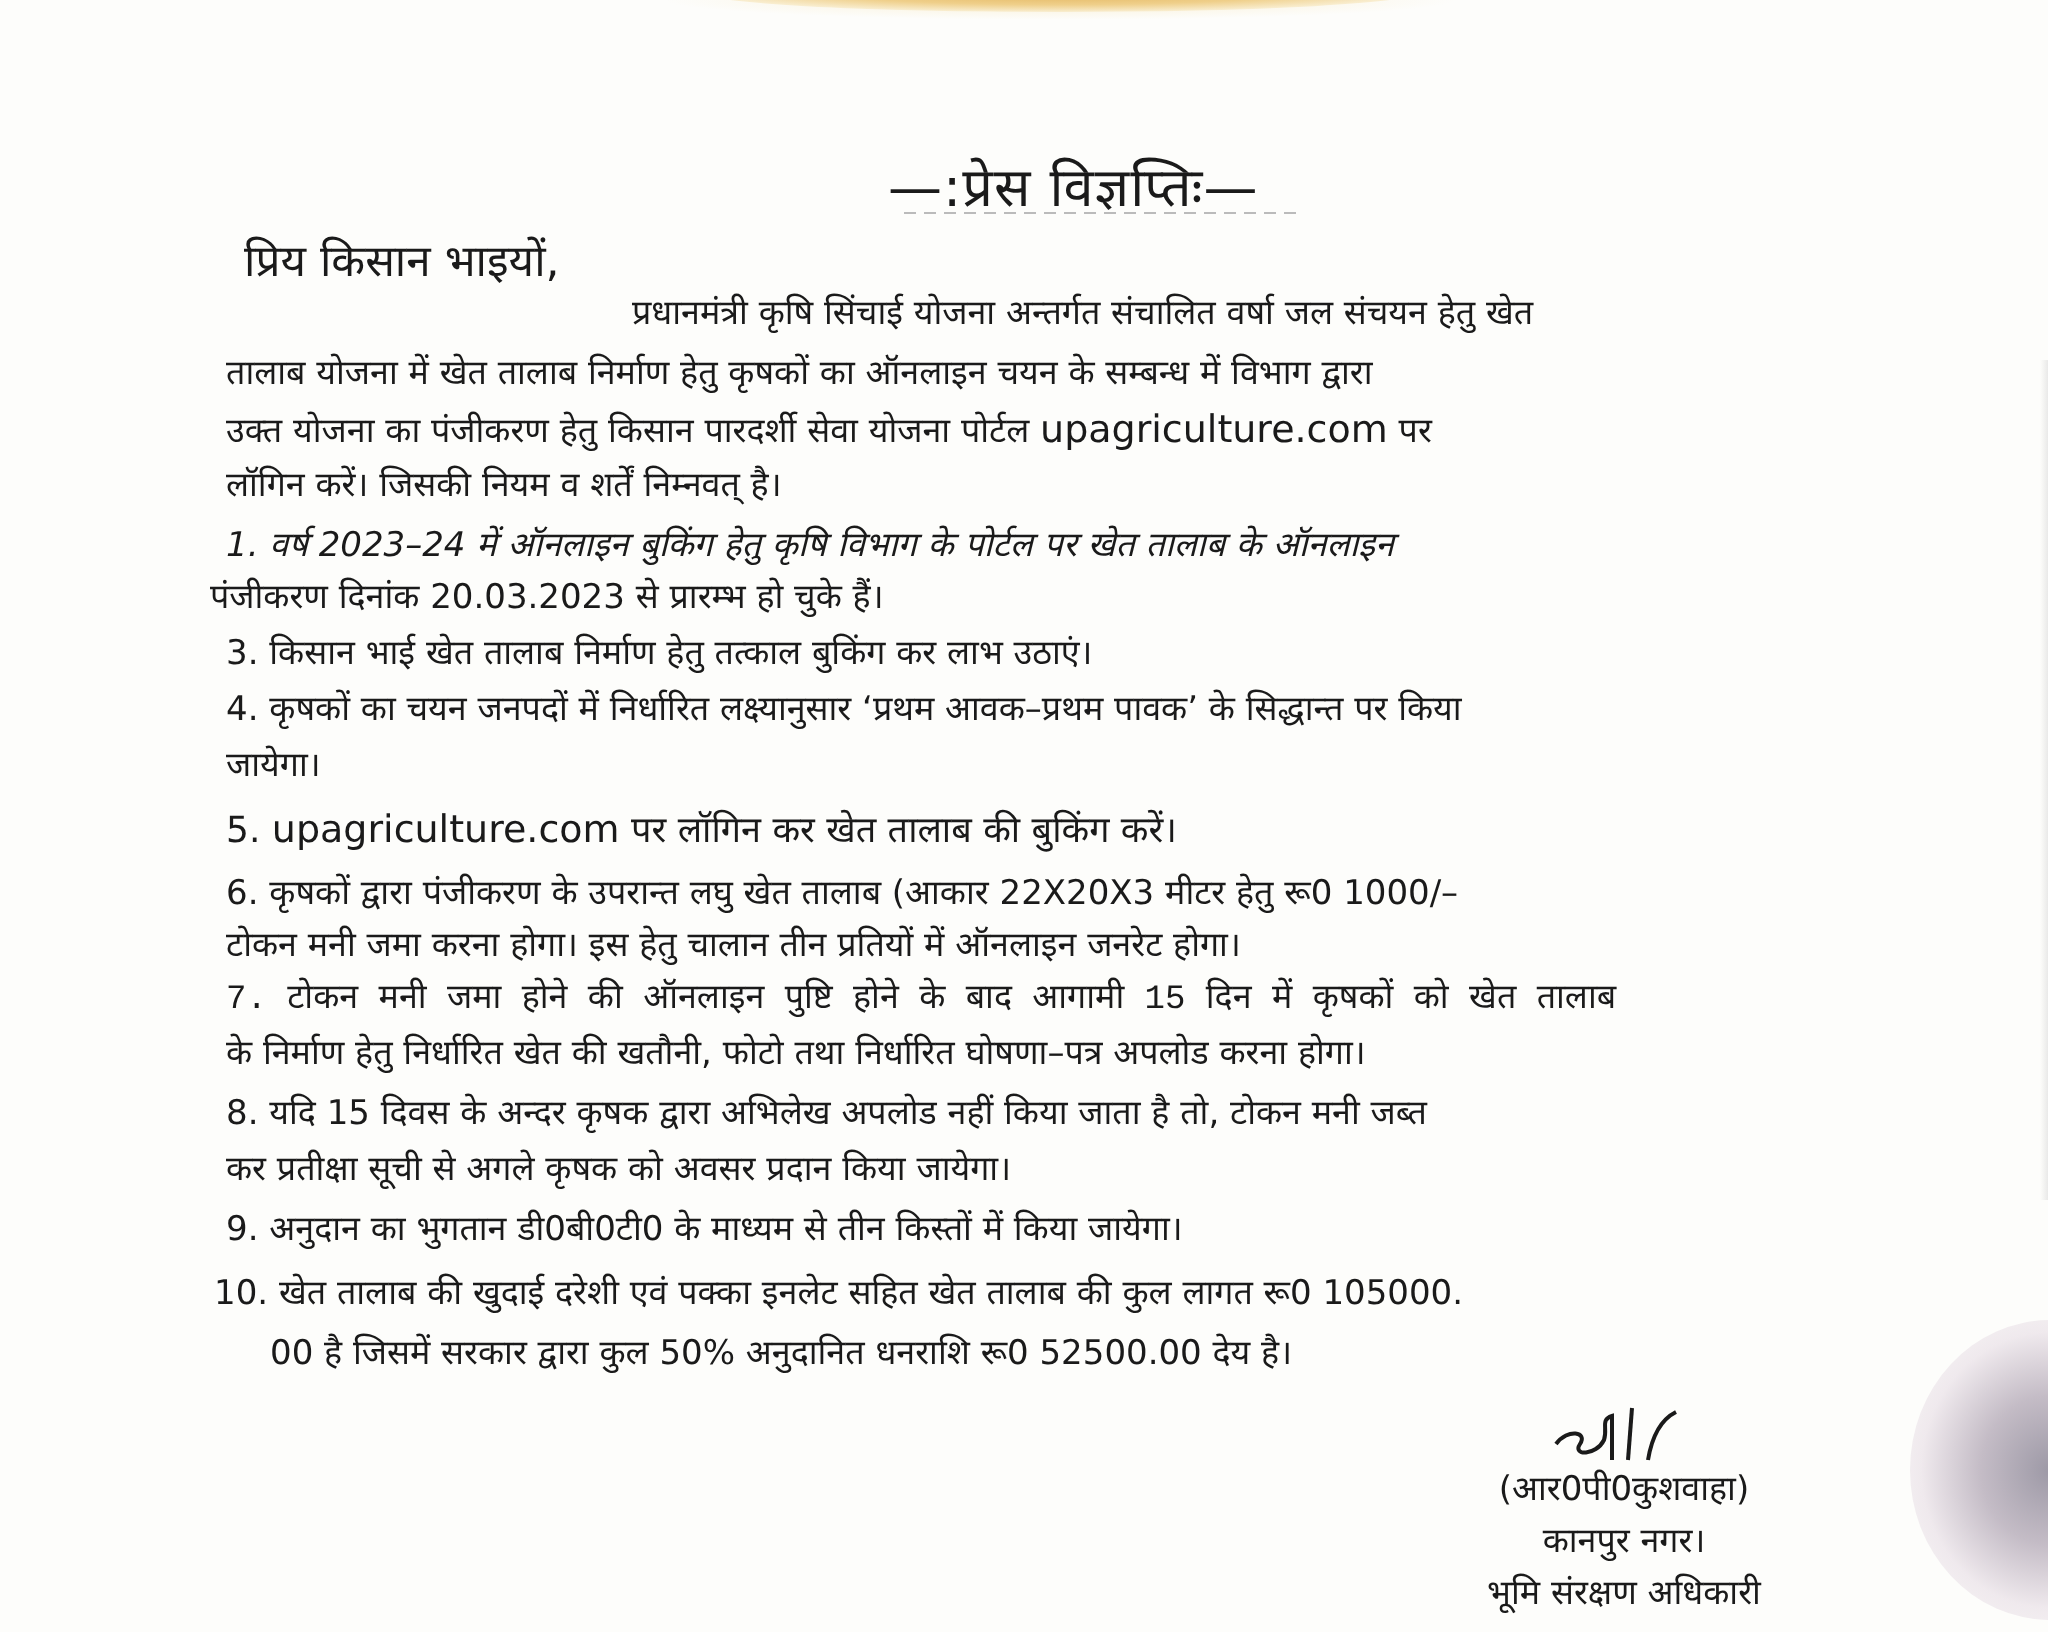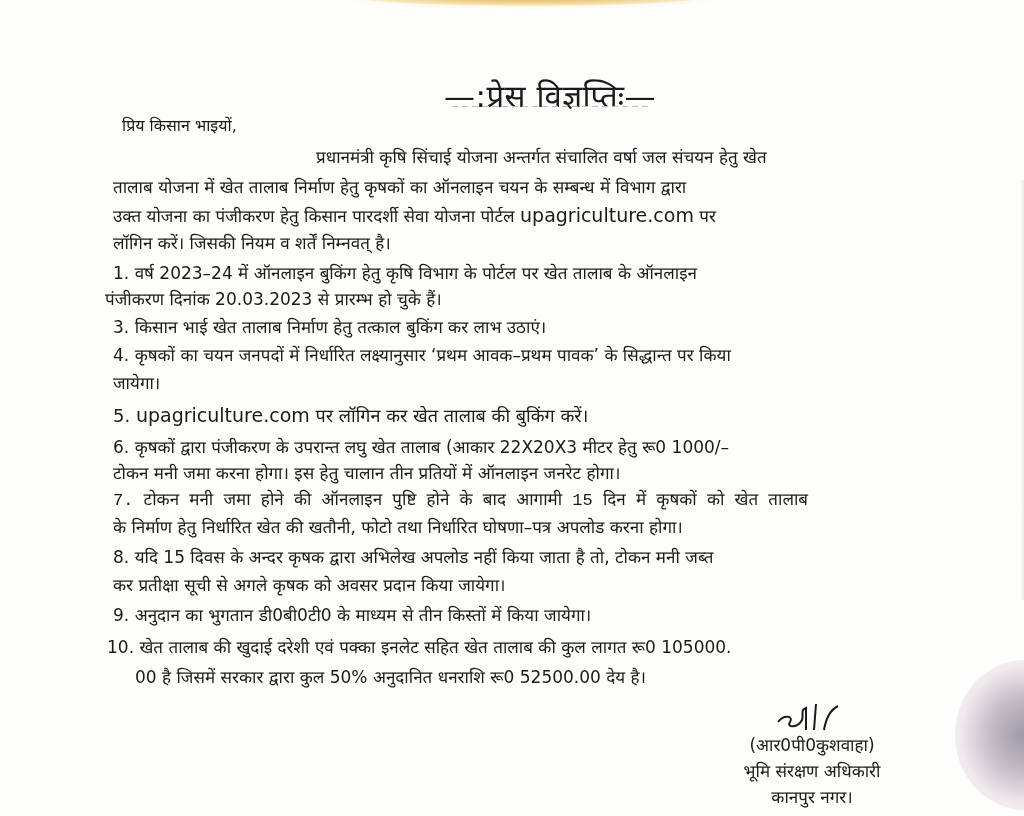"—:प्रेस विज्ञप्तिः—" .heading { font-size: 31px -> 27px }
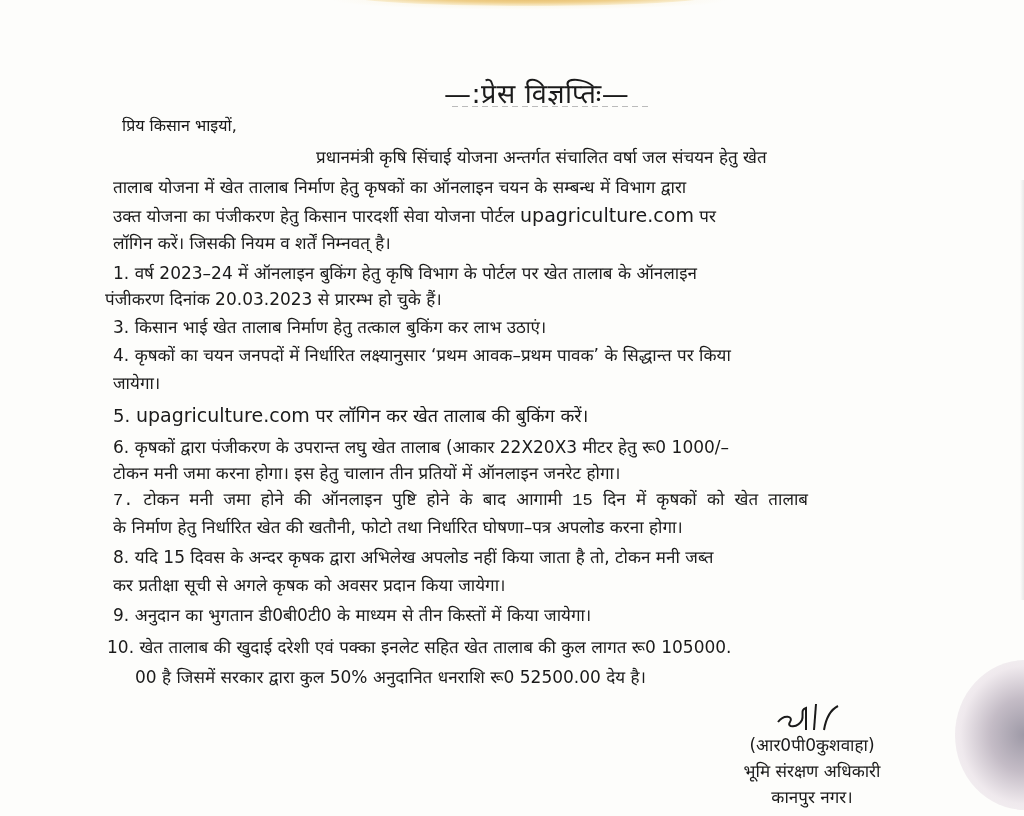"प्रिय किसान भाइयों," .salutation { font-size: 16px -> 22px }
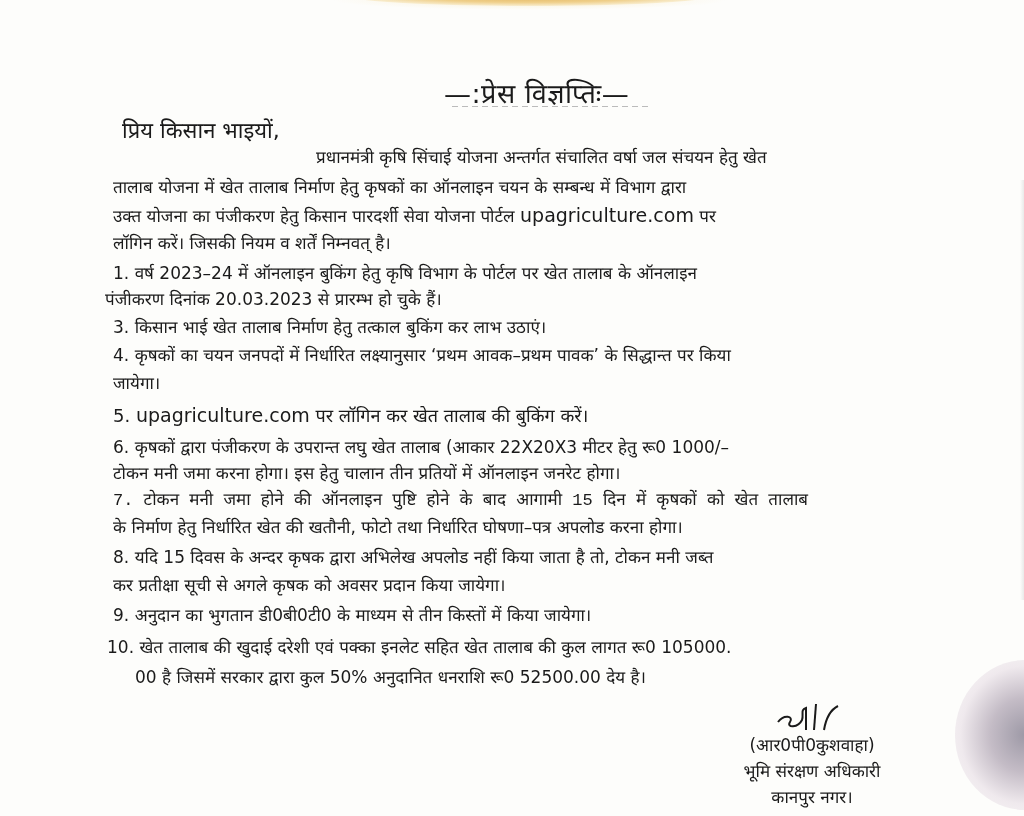"1. वर्ष 2023–24 में ऑनलाइन" div.line { font-style: none -> italic }
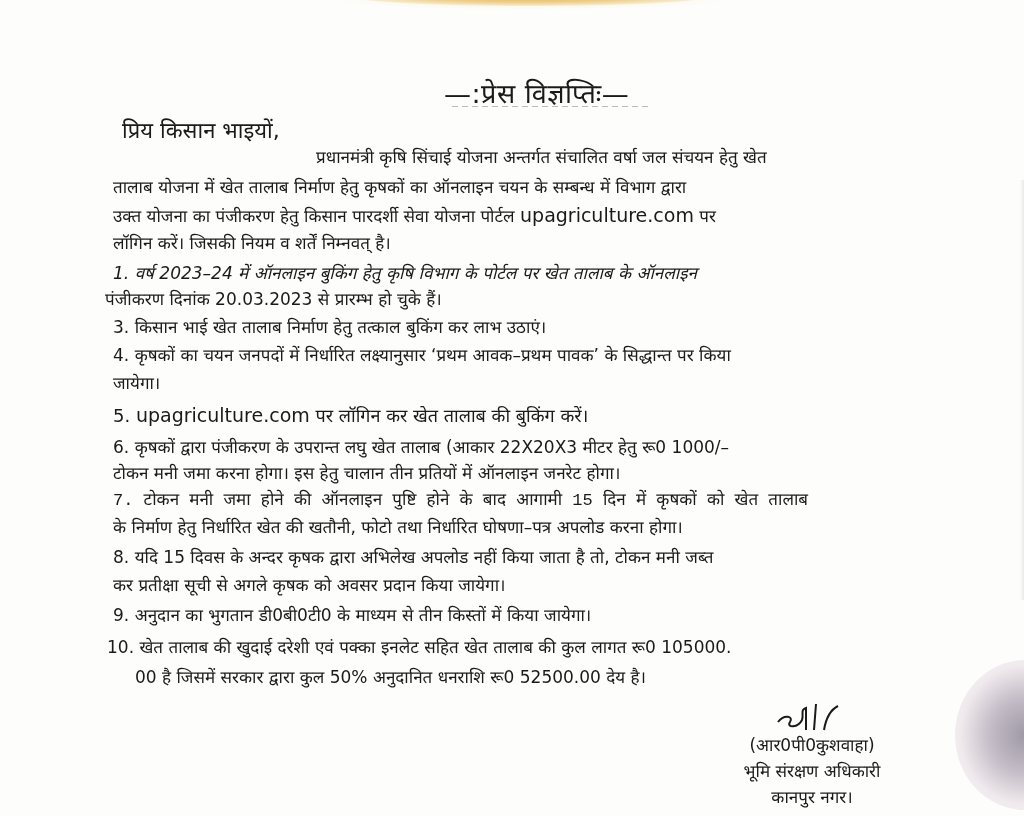"भूमि संरक्षण अधिकारी" div { order: before "कानपुर नगर।" -> after "कानपुर नगर।" }
